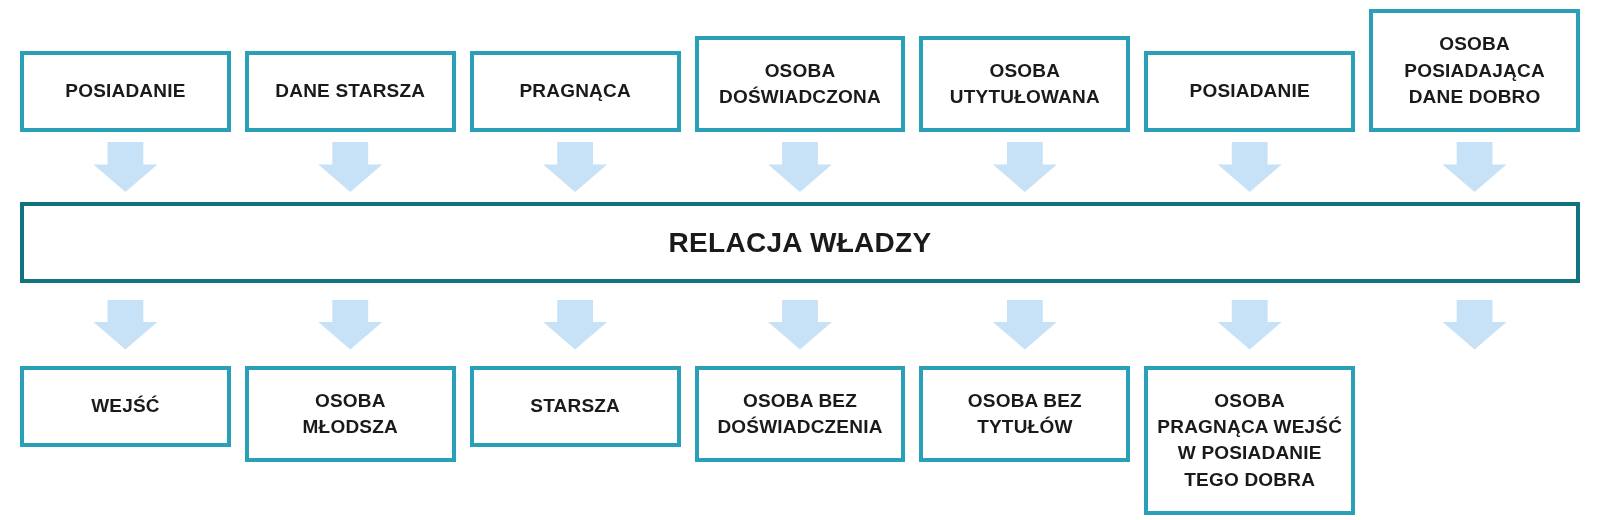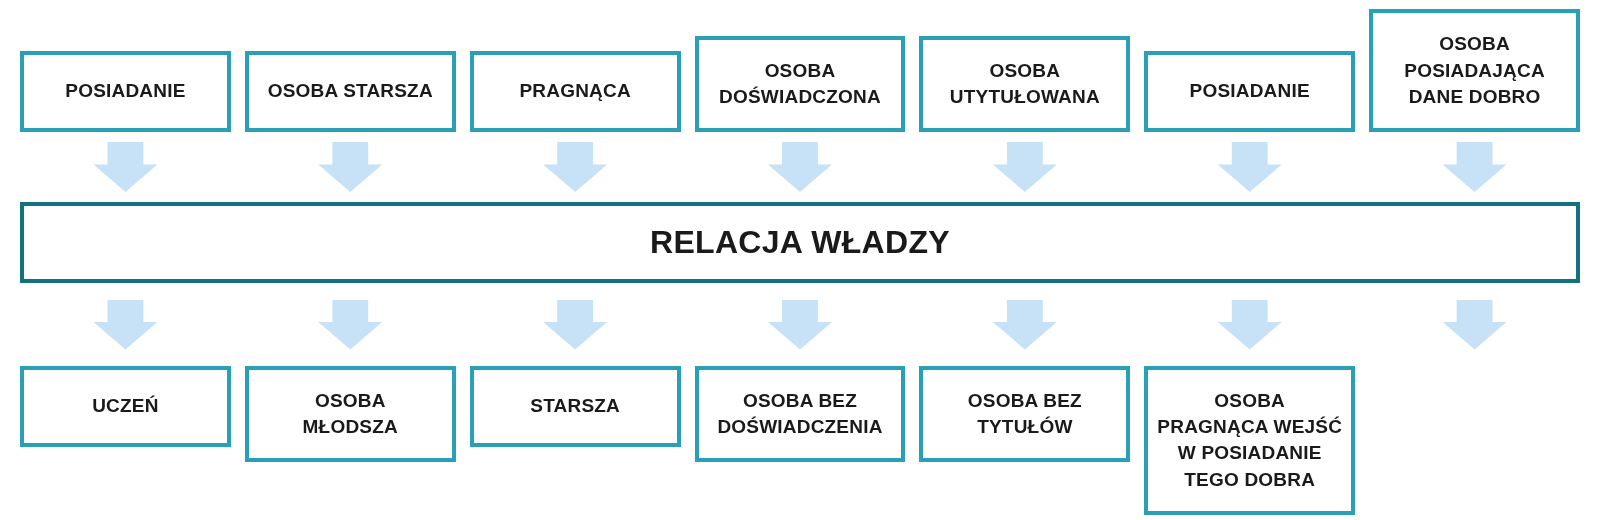"OSOBA STARSZA" div.box { text: OSOBA -> DANE }
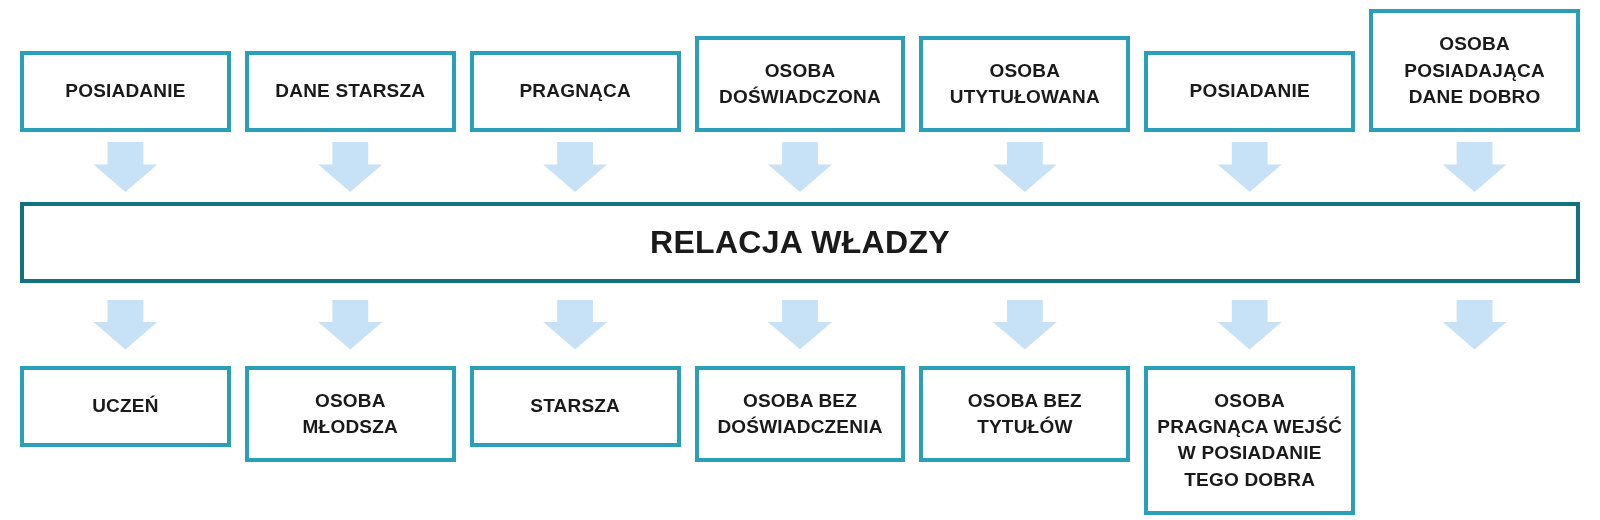"RELACJA WŁADZY" .center-bar { font-size: 32px -> 28px }
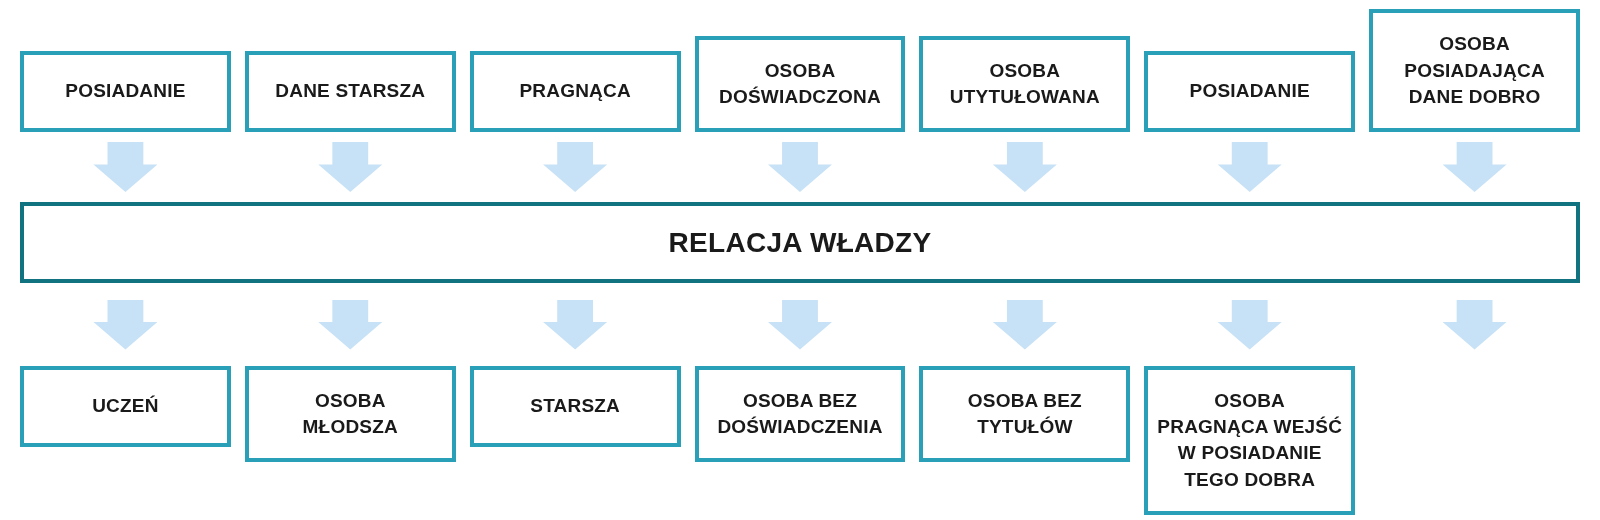"UCZEŃ" div.box { text: UCZEŃ -> WEJŚĆ }
